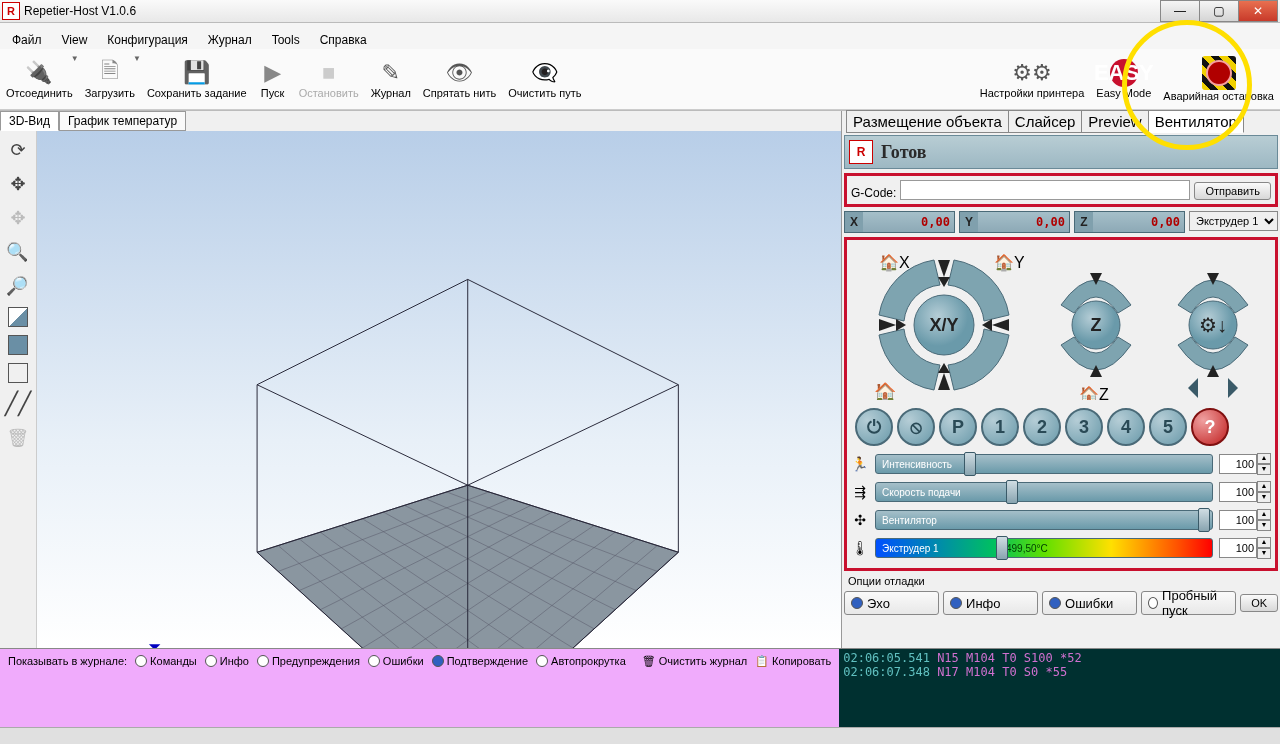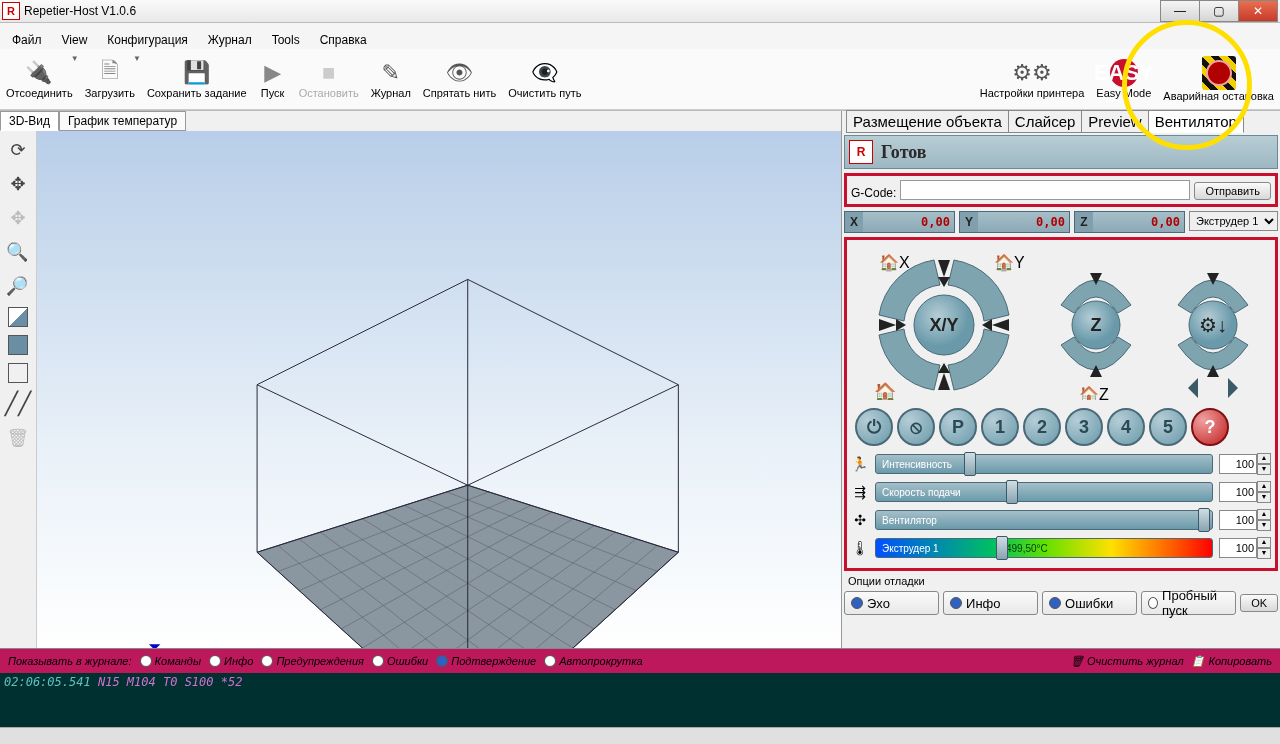"Показывать в журнале:" .log-panel { background: #be185d -> #f0abfc; flex-direction: column -> row; font-style: italic -> none }
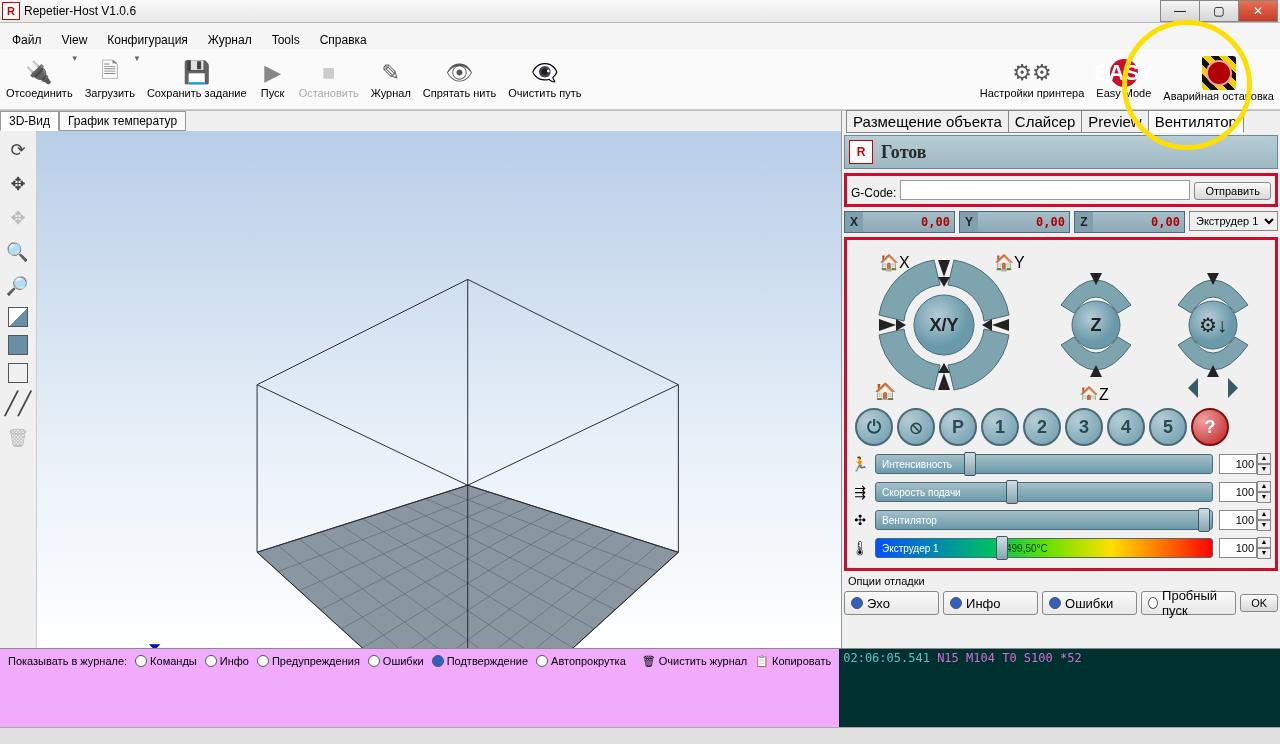"02:06:07.348 N17 M104 T0 S0" div { html: none -> <div><span>02:06:07.348</span> <span>N17 M104 T0 S0 *55</span></div> }
